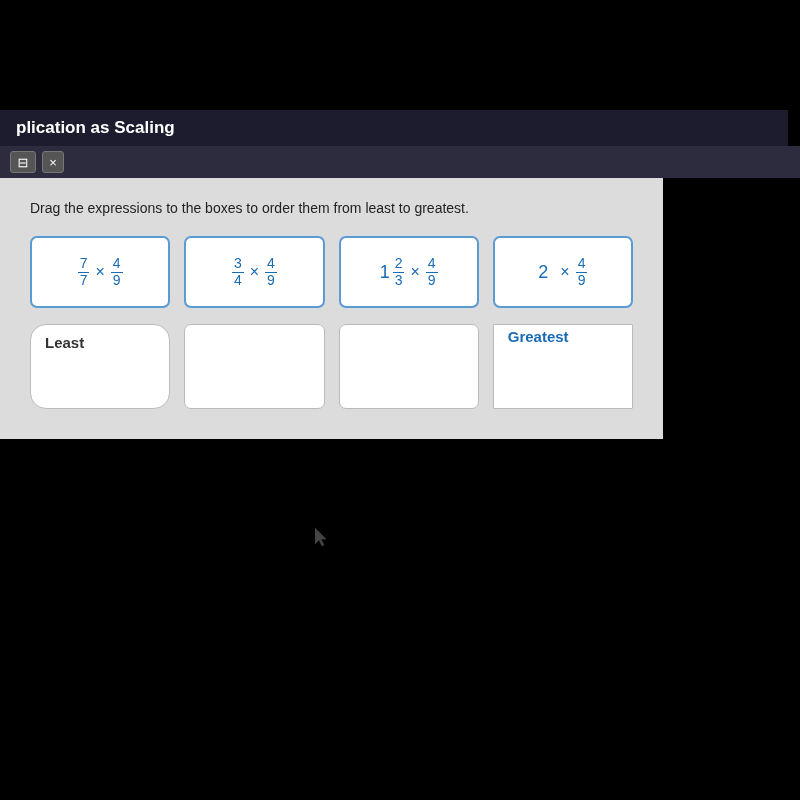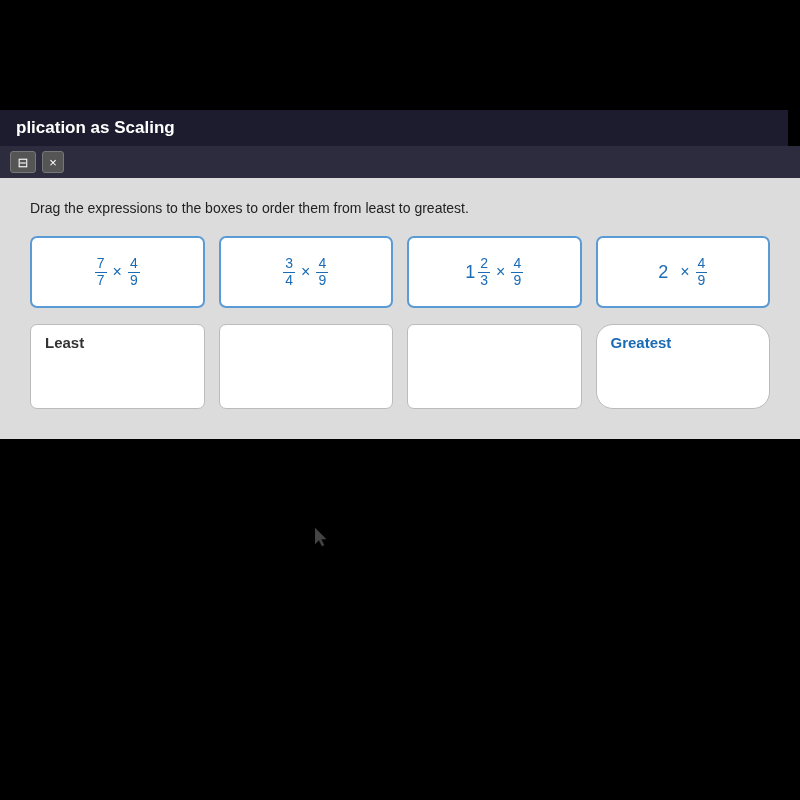"Drag the expressions to the" div { width: 800px -> 663px }
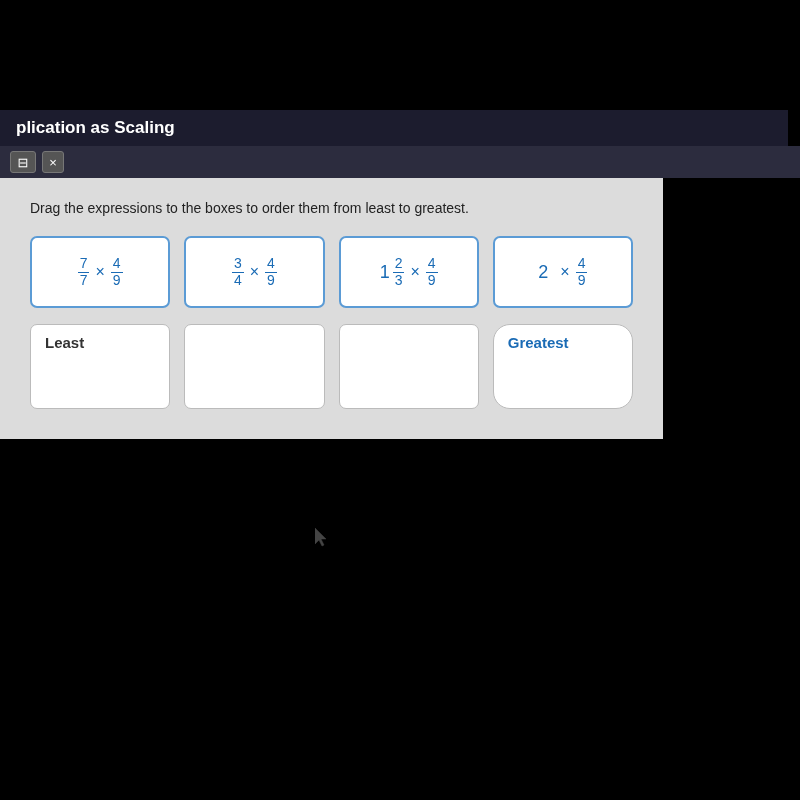"Least" div { border-radius: 7px -> 16px }
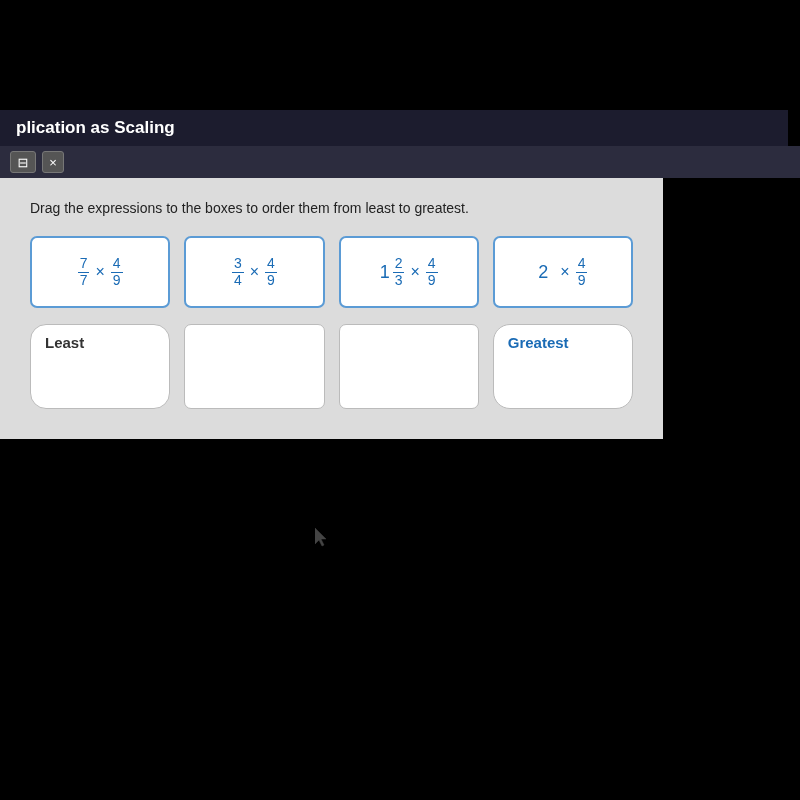"Greatest" div { border-radius: 17px -> 1px; padding: 9px 14px -> 3px 14px }
